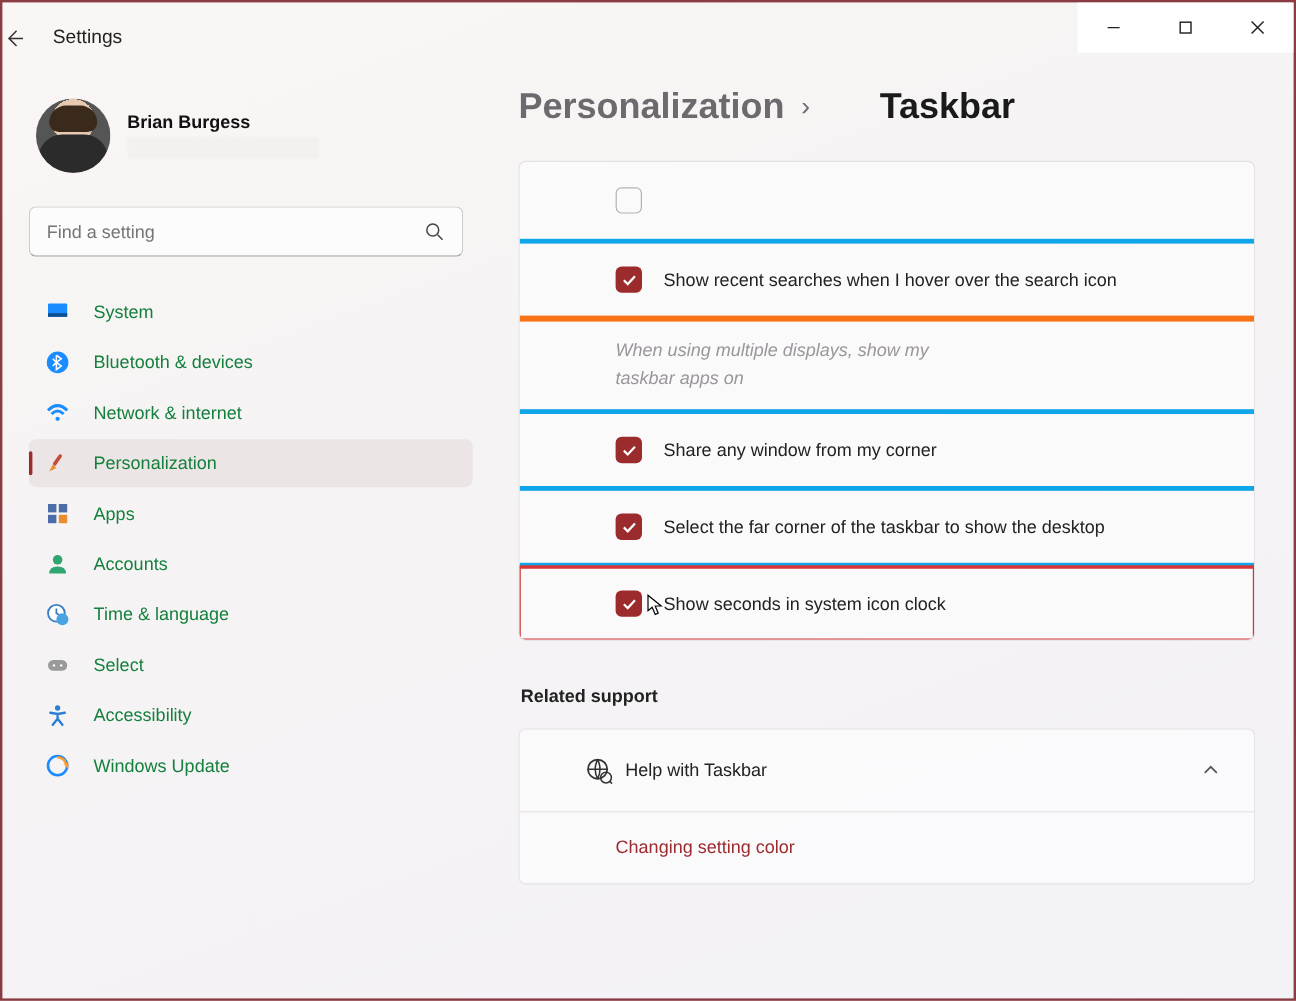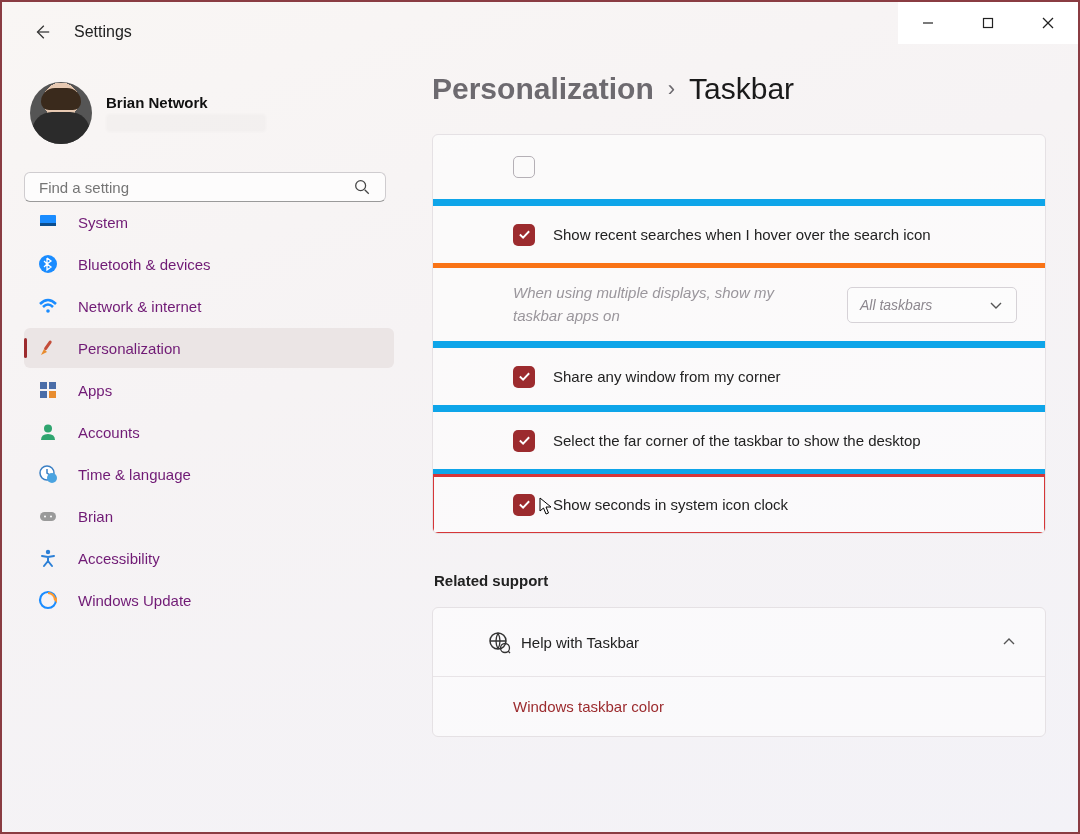"Settings" .topbar { padding-left: 30px -> none }
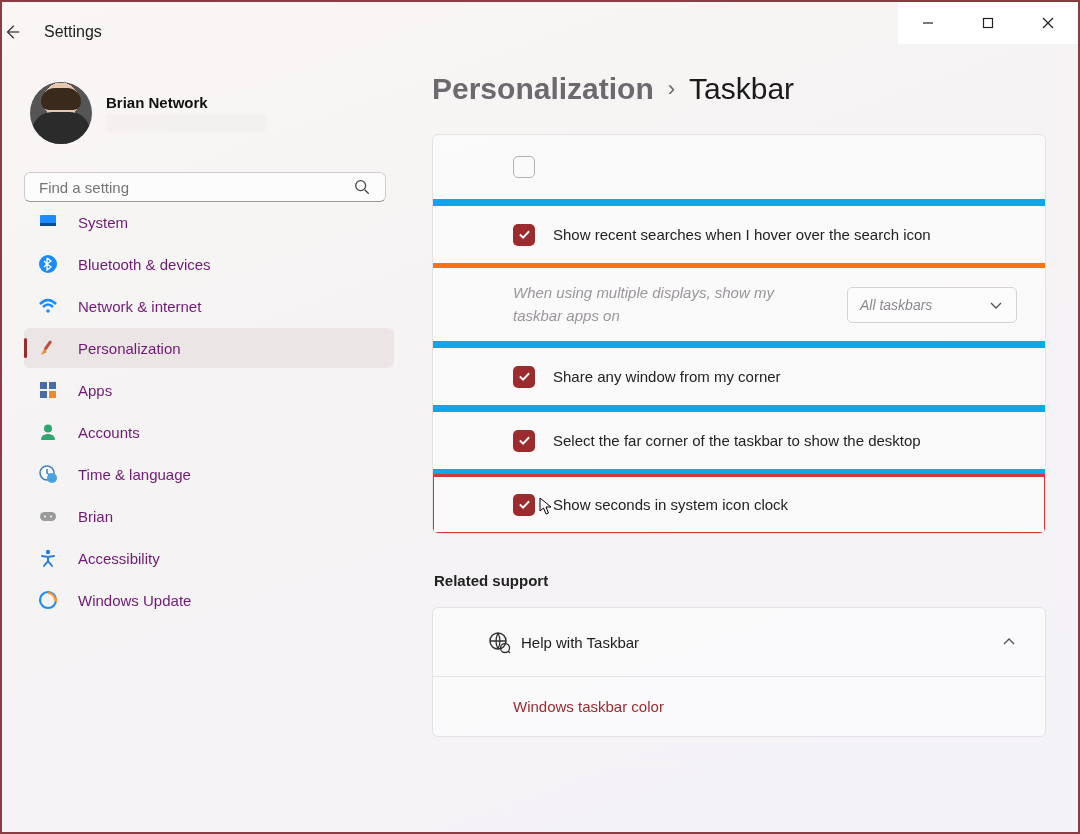"Brian Network" div.profile-name { text: Network -> Burgess }
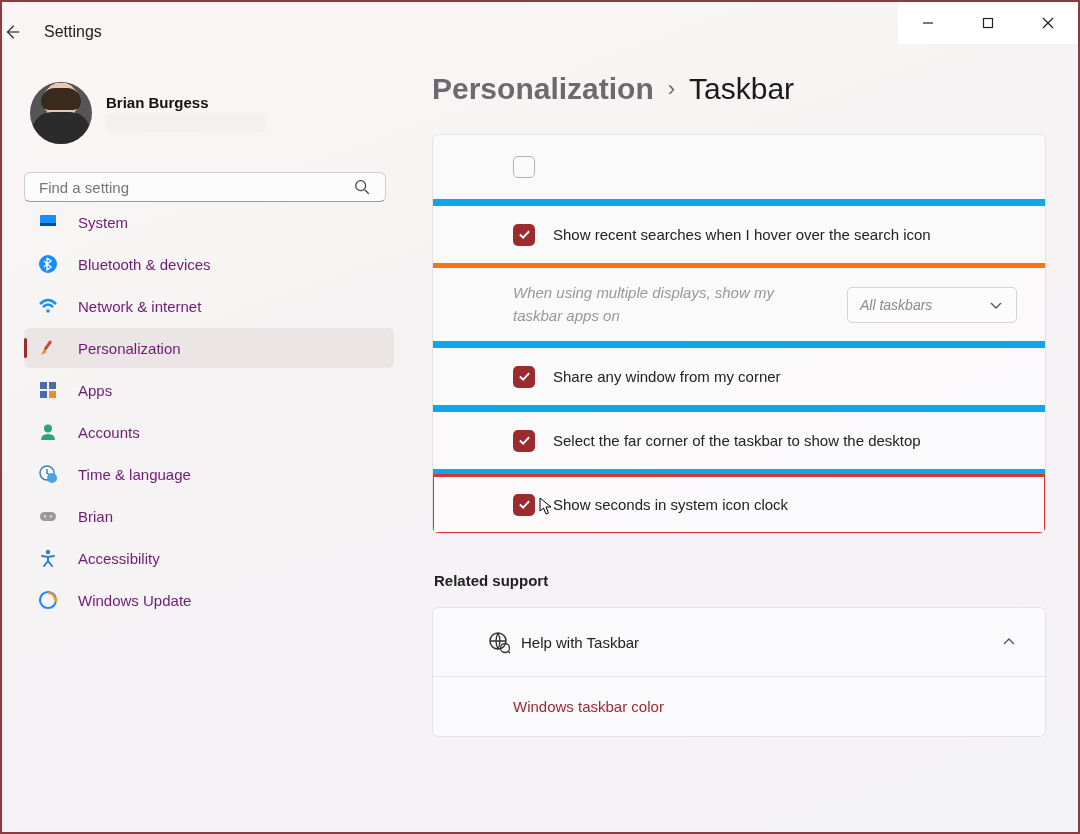"Taskbar" .bc-current { font-weight: 400 -> 700; margin-left: none -> 44px }
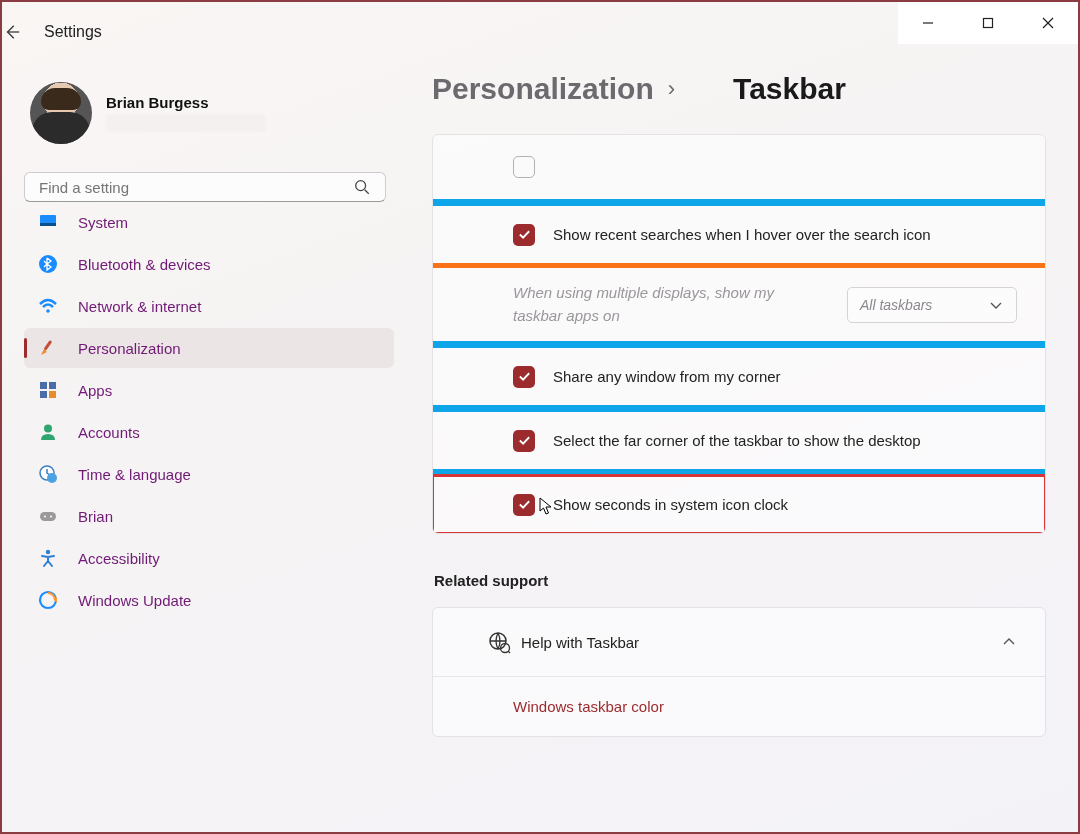"Find a setting" .searchbox { height: 30px -> 42px; margin-bottom: none -> 26px }
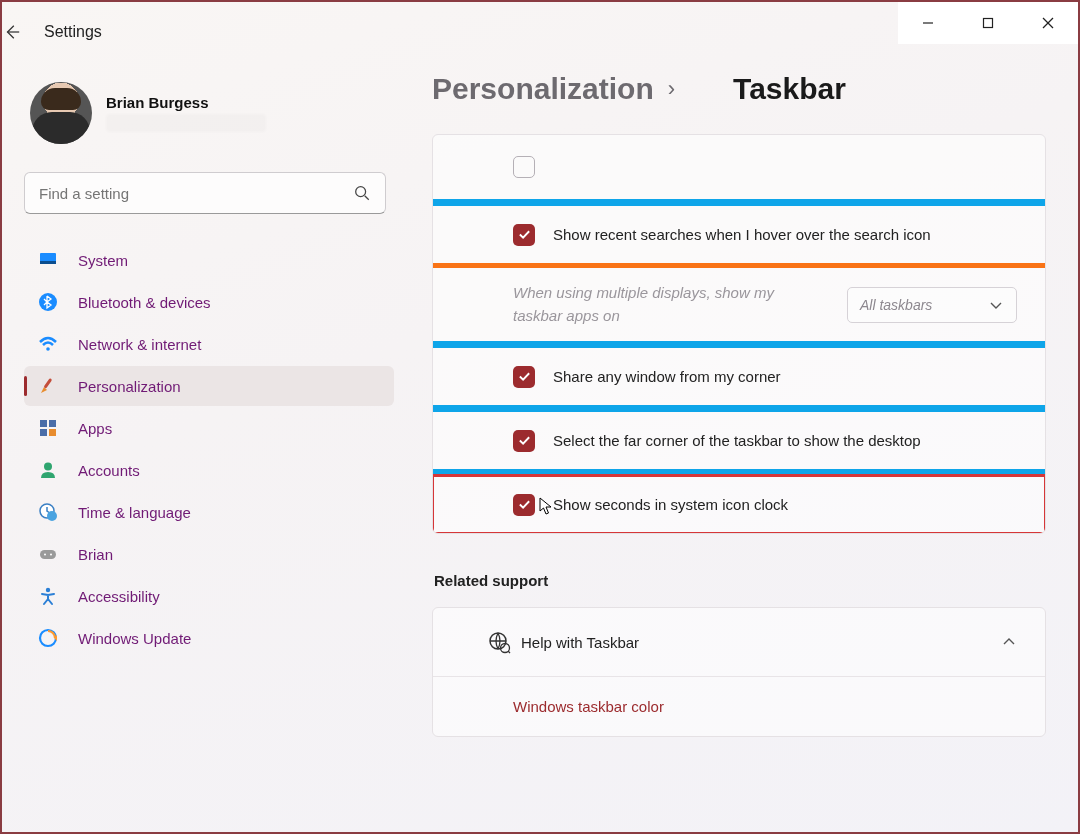"Show recent searches when I" .row { border-top: 7px solid #0ea5e9 -> 4px solid #0ea5e9 }
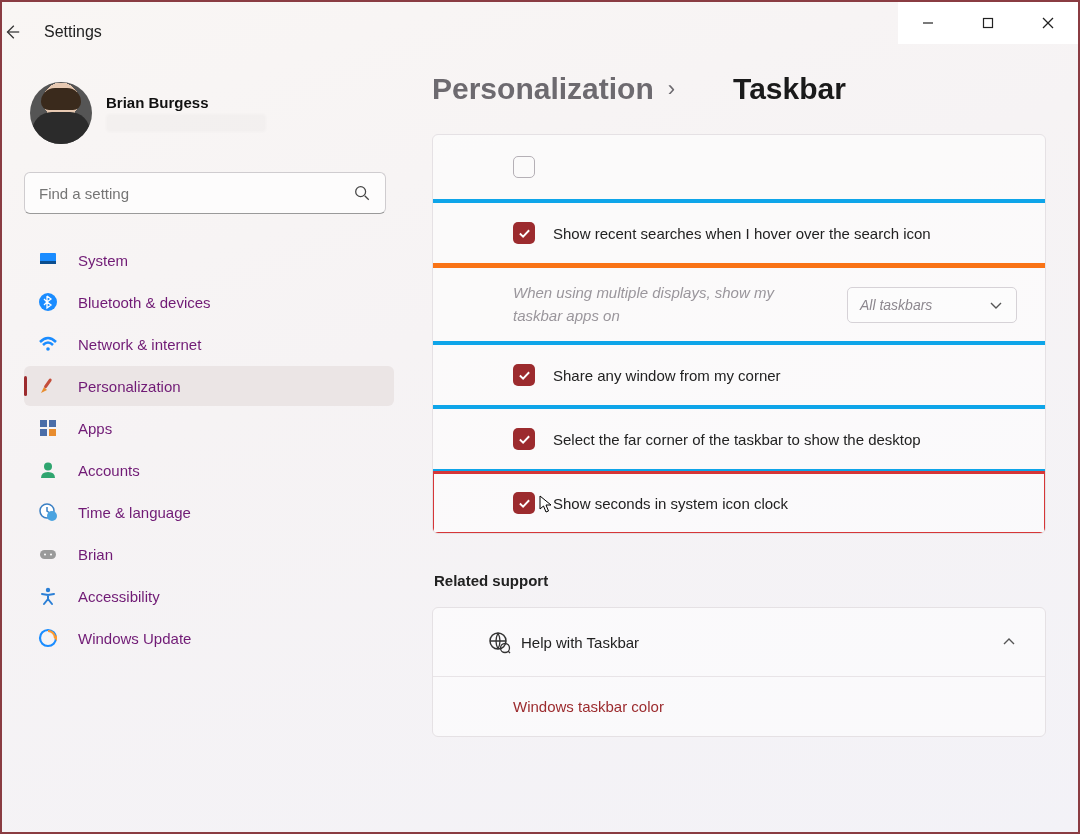"System" .nav-item { color: #701a75 -> #15803d }
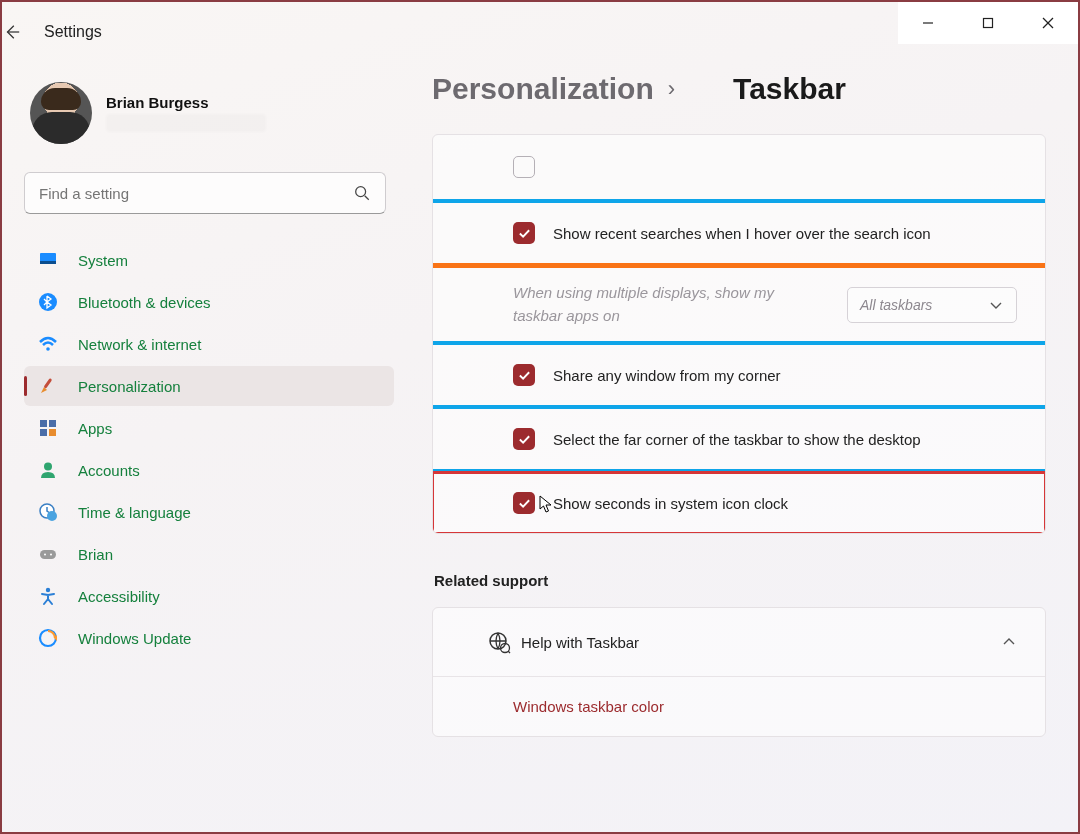"All taskbars" div.dropdown { html: <div> <span>All taskbars</span> <svg> <path></path> </svg> </div> -> none }
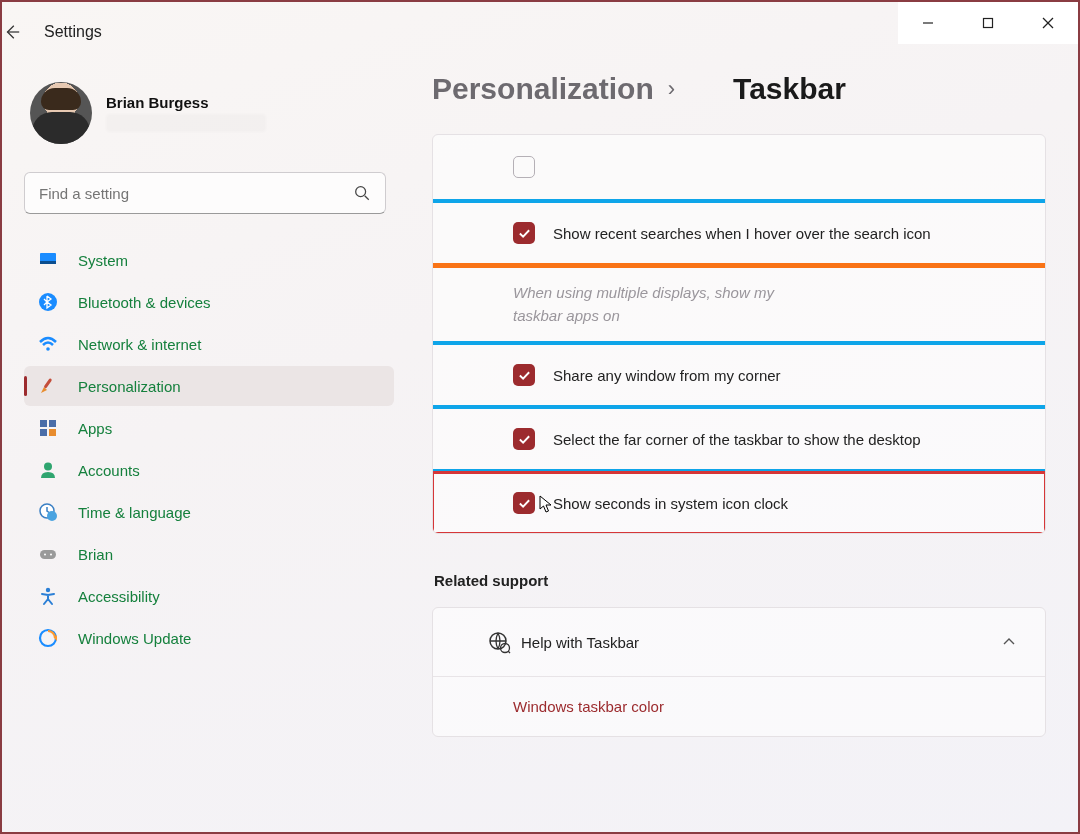"Brian" span { text: Brian -> Select }
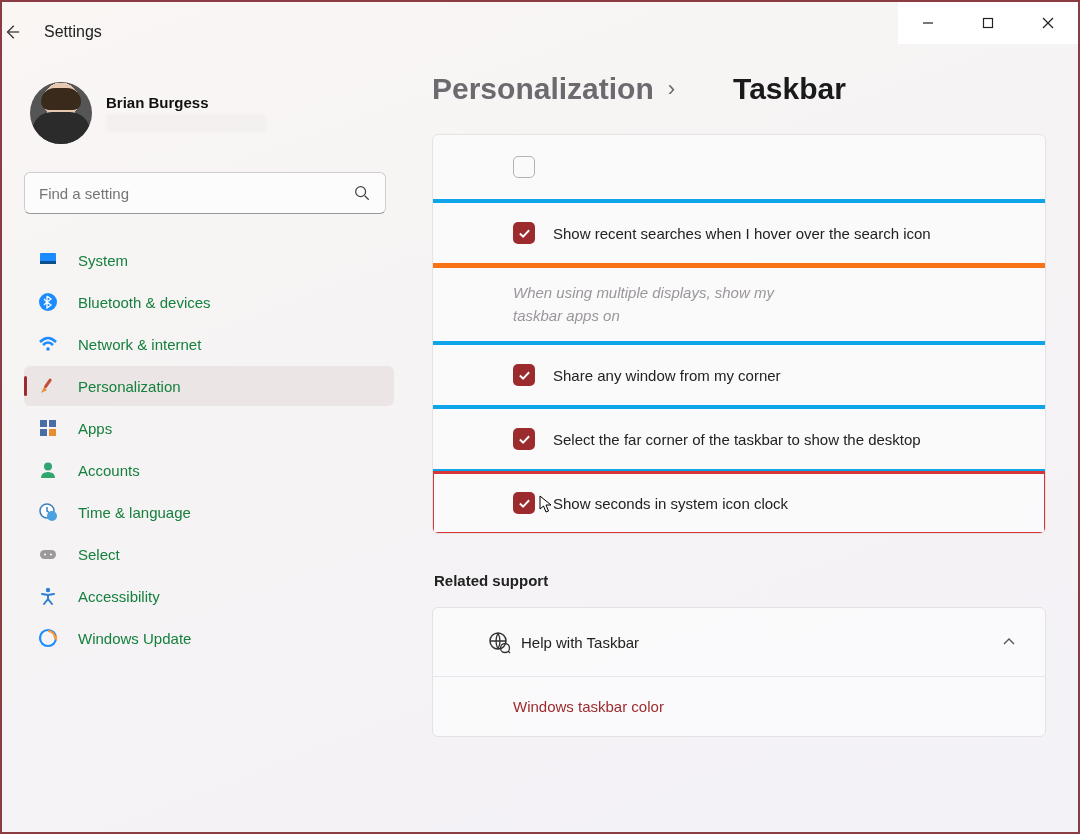"Windows taskbar color" span { text: Windows taskbar -> Changing setting }
